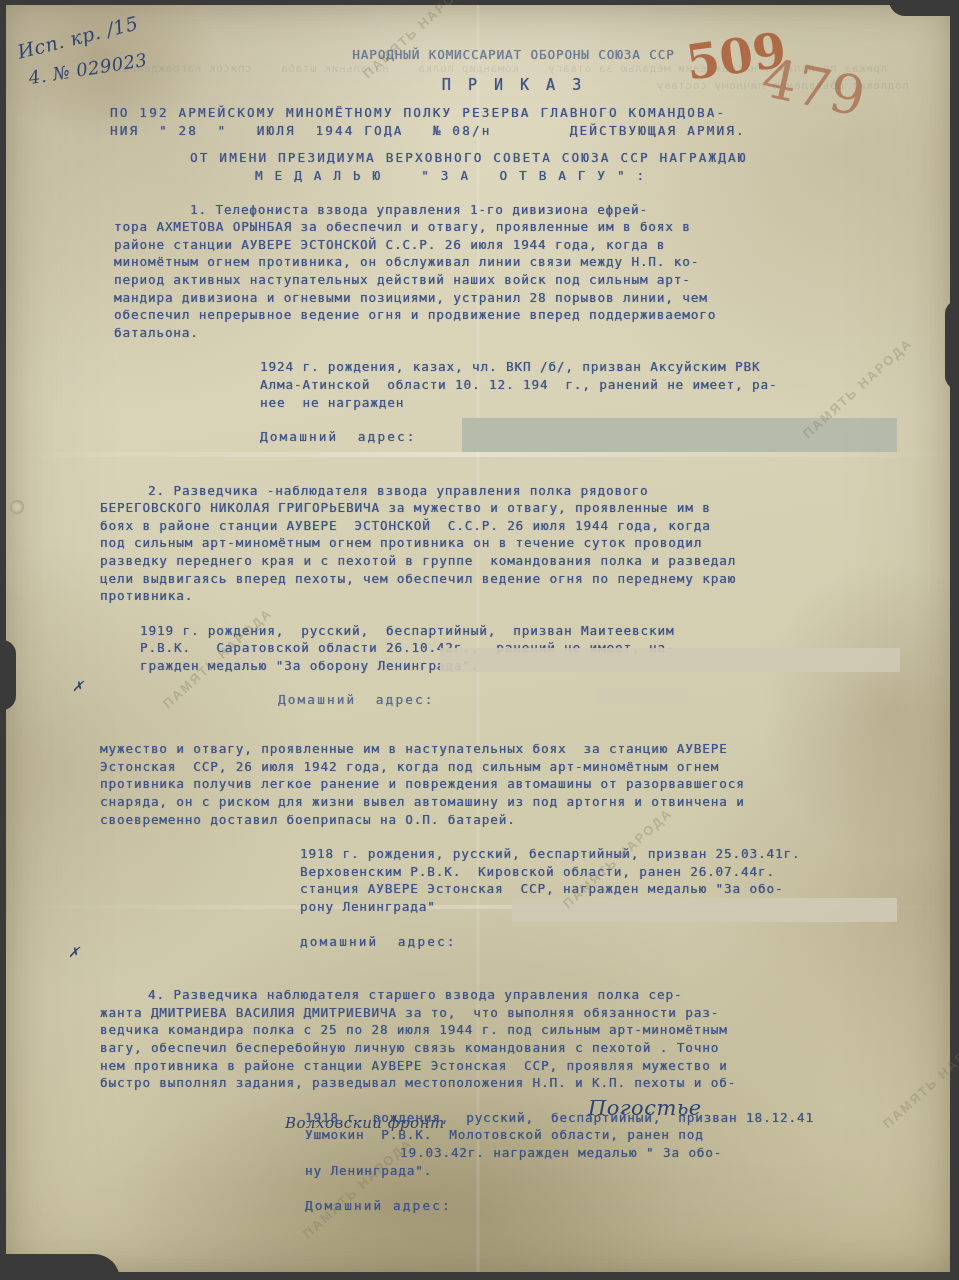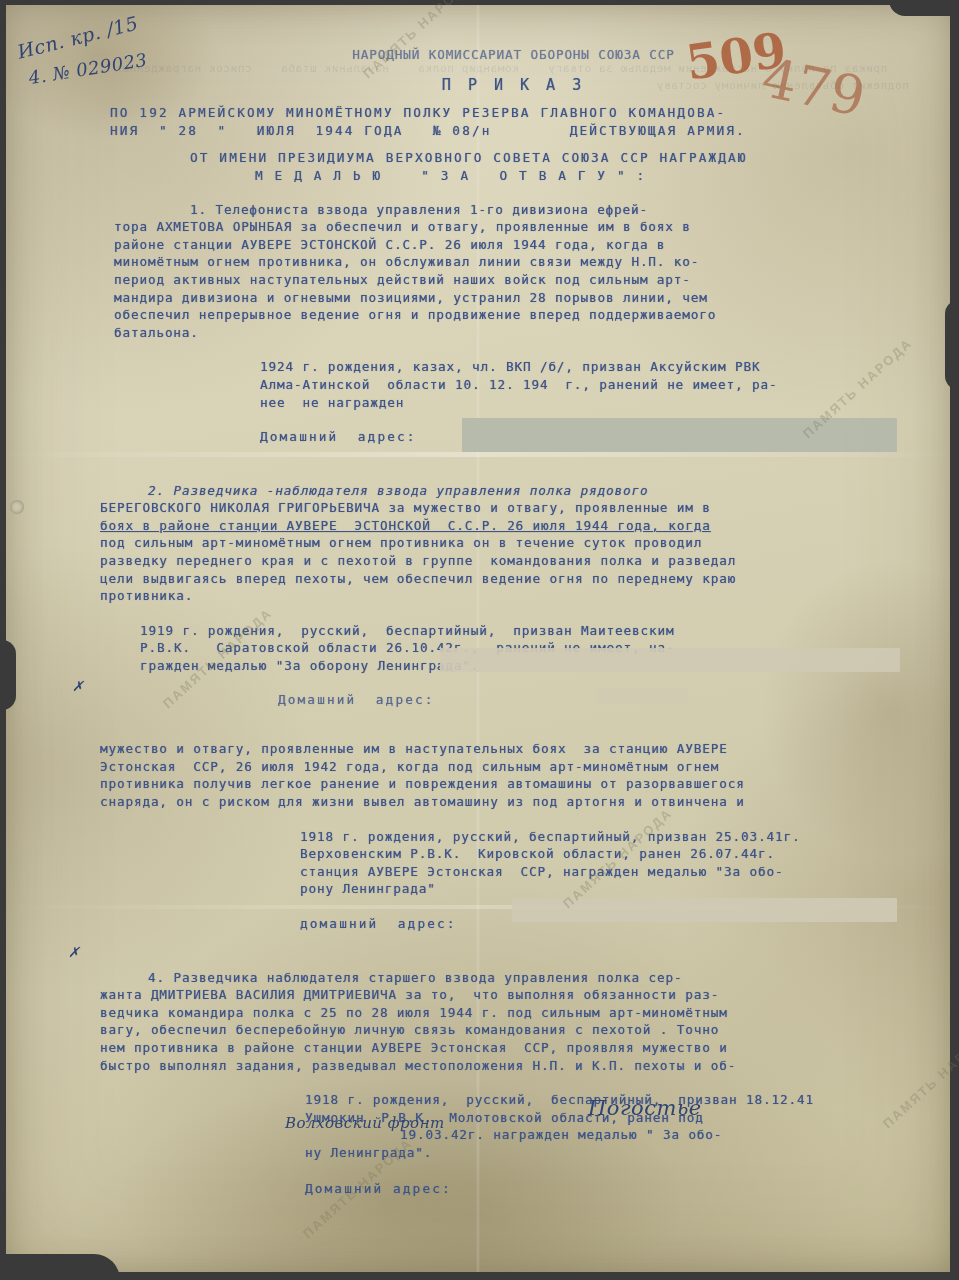"2. Разведчика -наблюдателя взвода" div.ln { font-style: italic -> none }
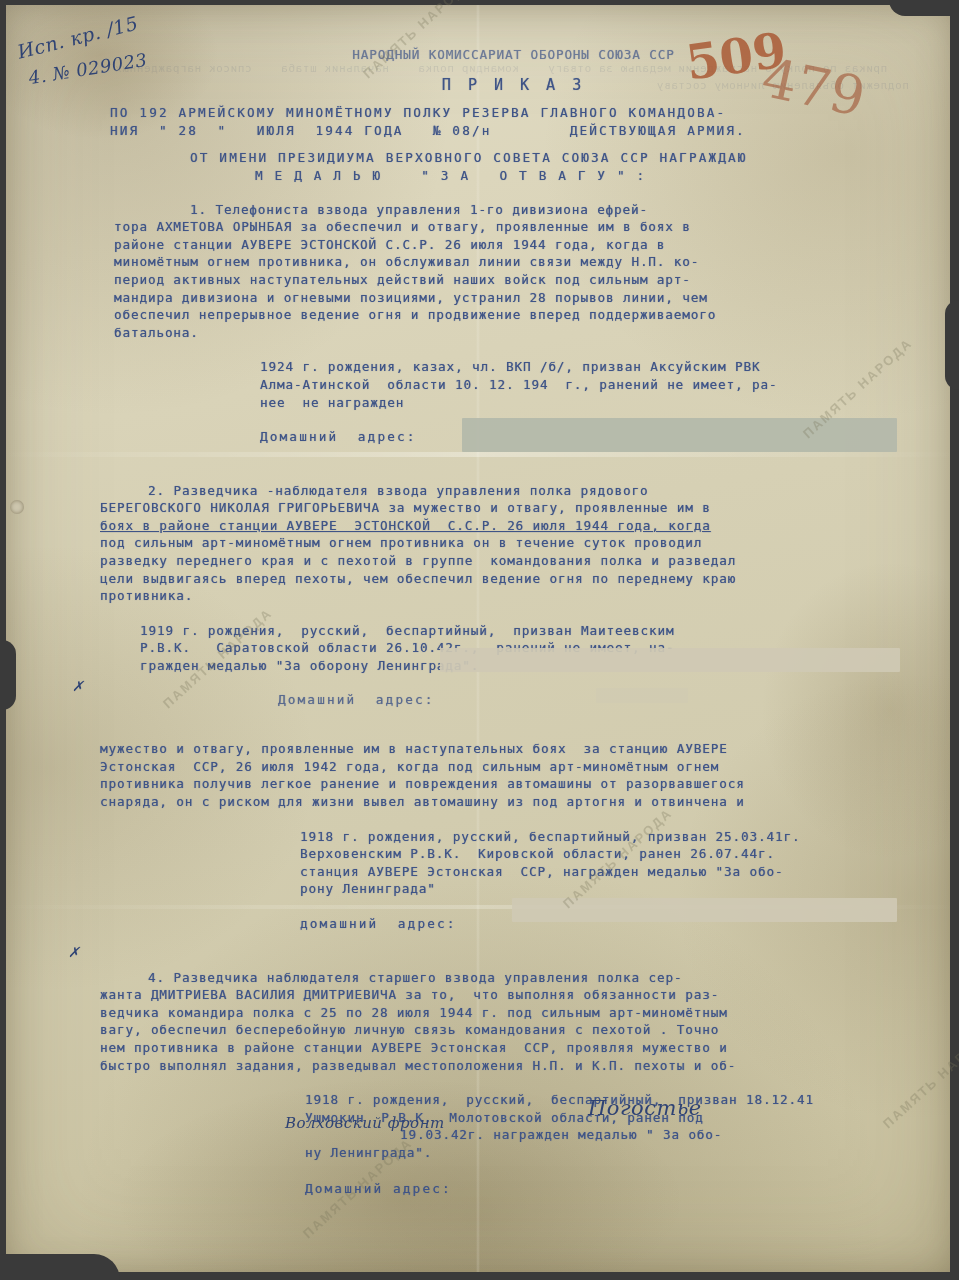"боях в районе станции АУВЕРЕ" div.ln { text-decoration: underline -> none }
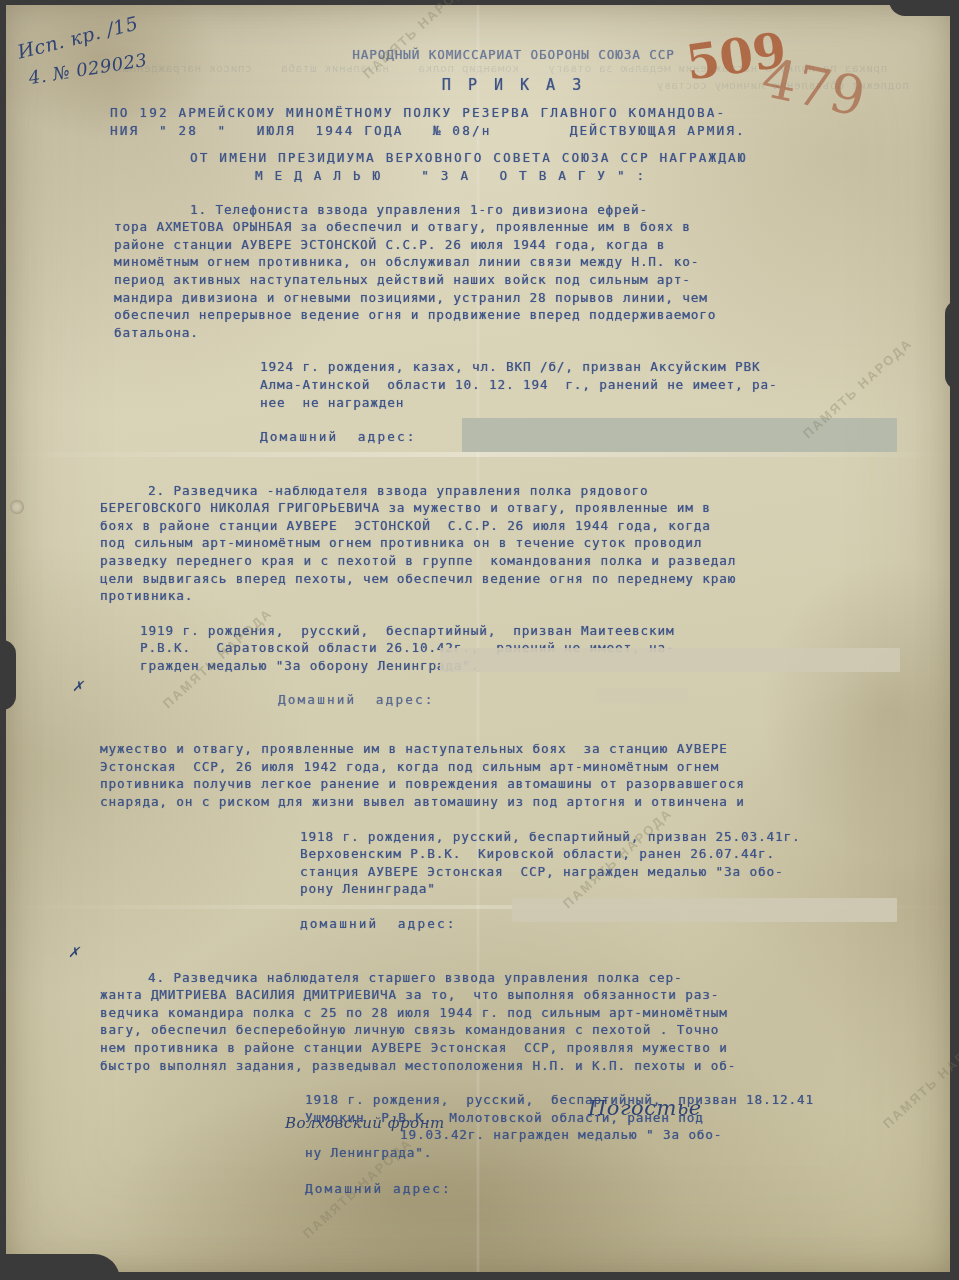"своевременно доставил боеприпасы на О.П." div.ln { html: none -> <div>своевременно доставил боеприпасы на О.П. батарей.</div> }
